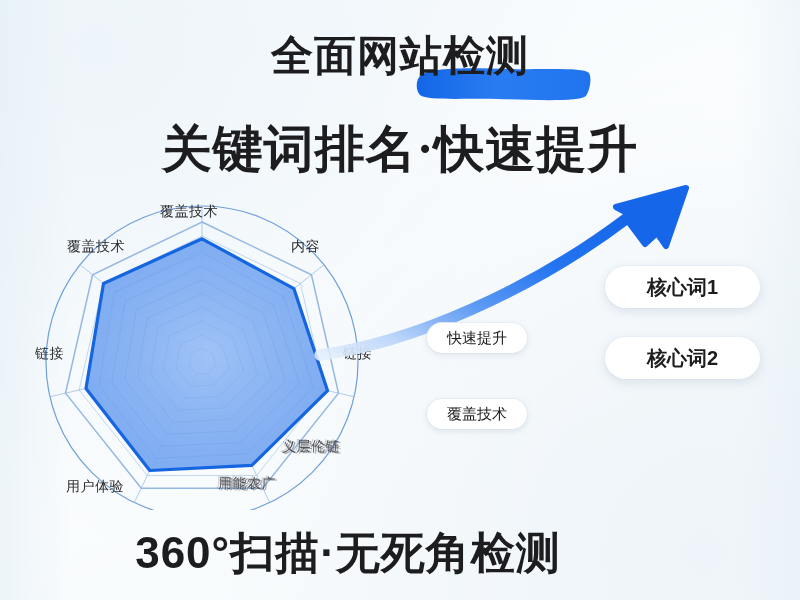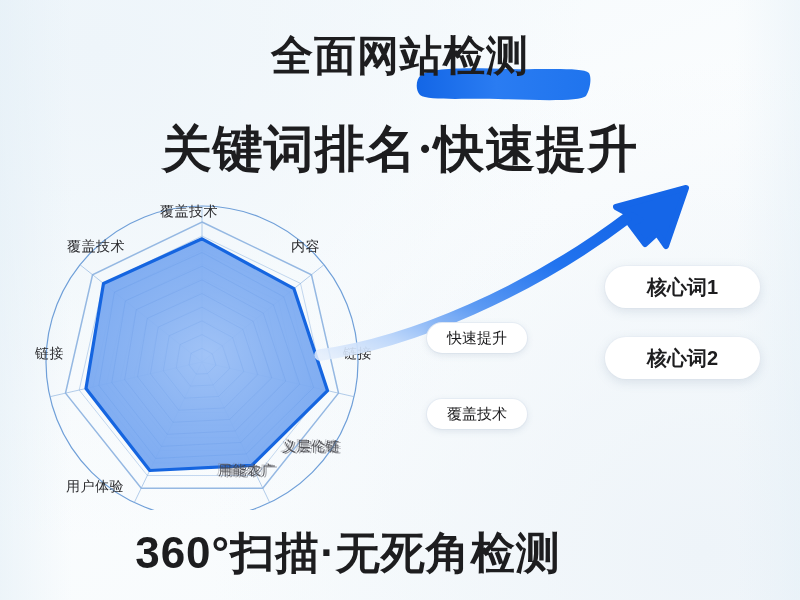"用能农广" div.radar-label { top: 272px -> 285px }
